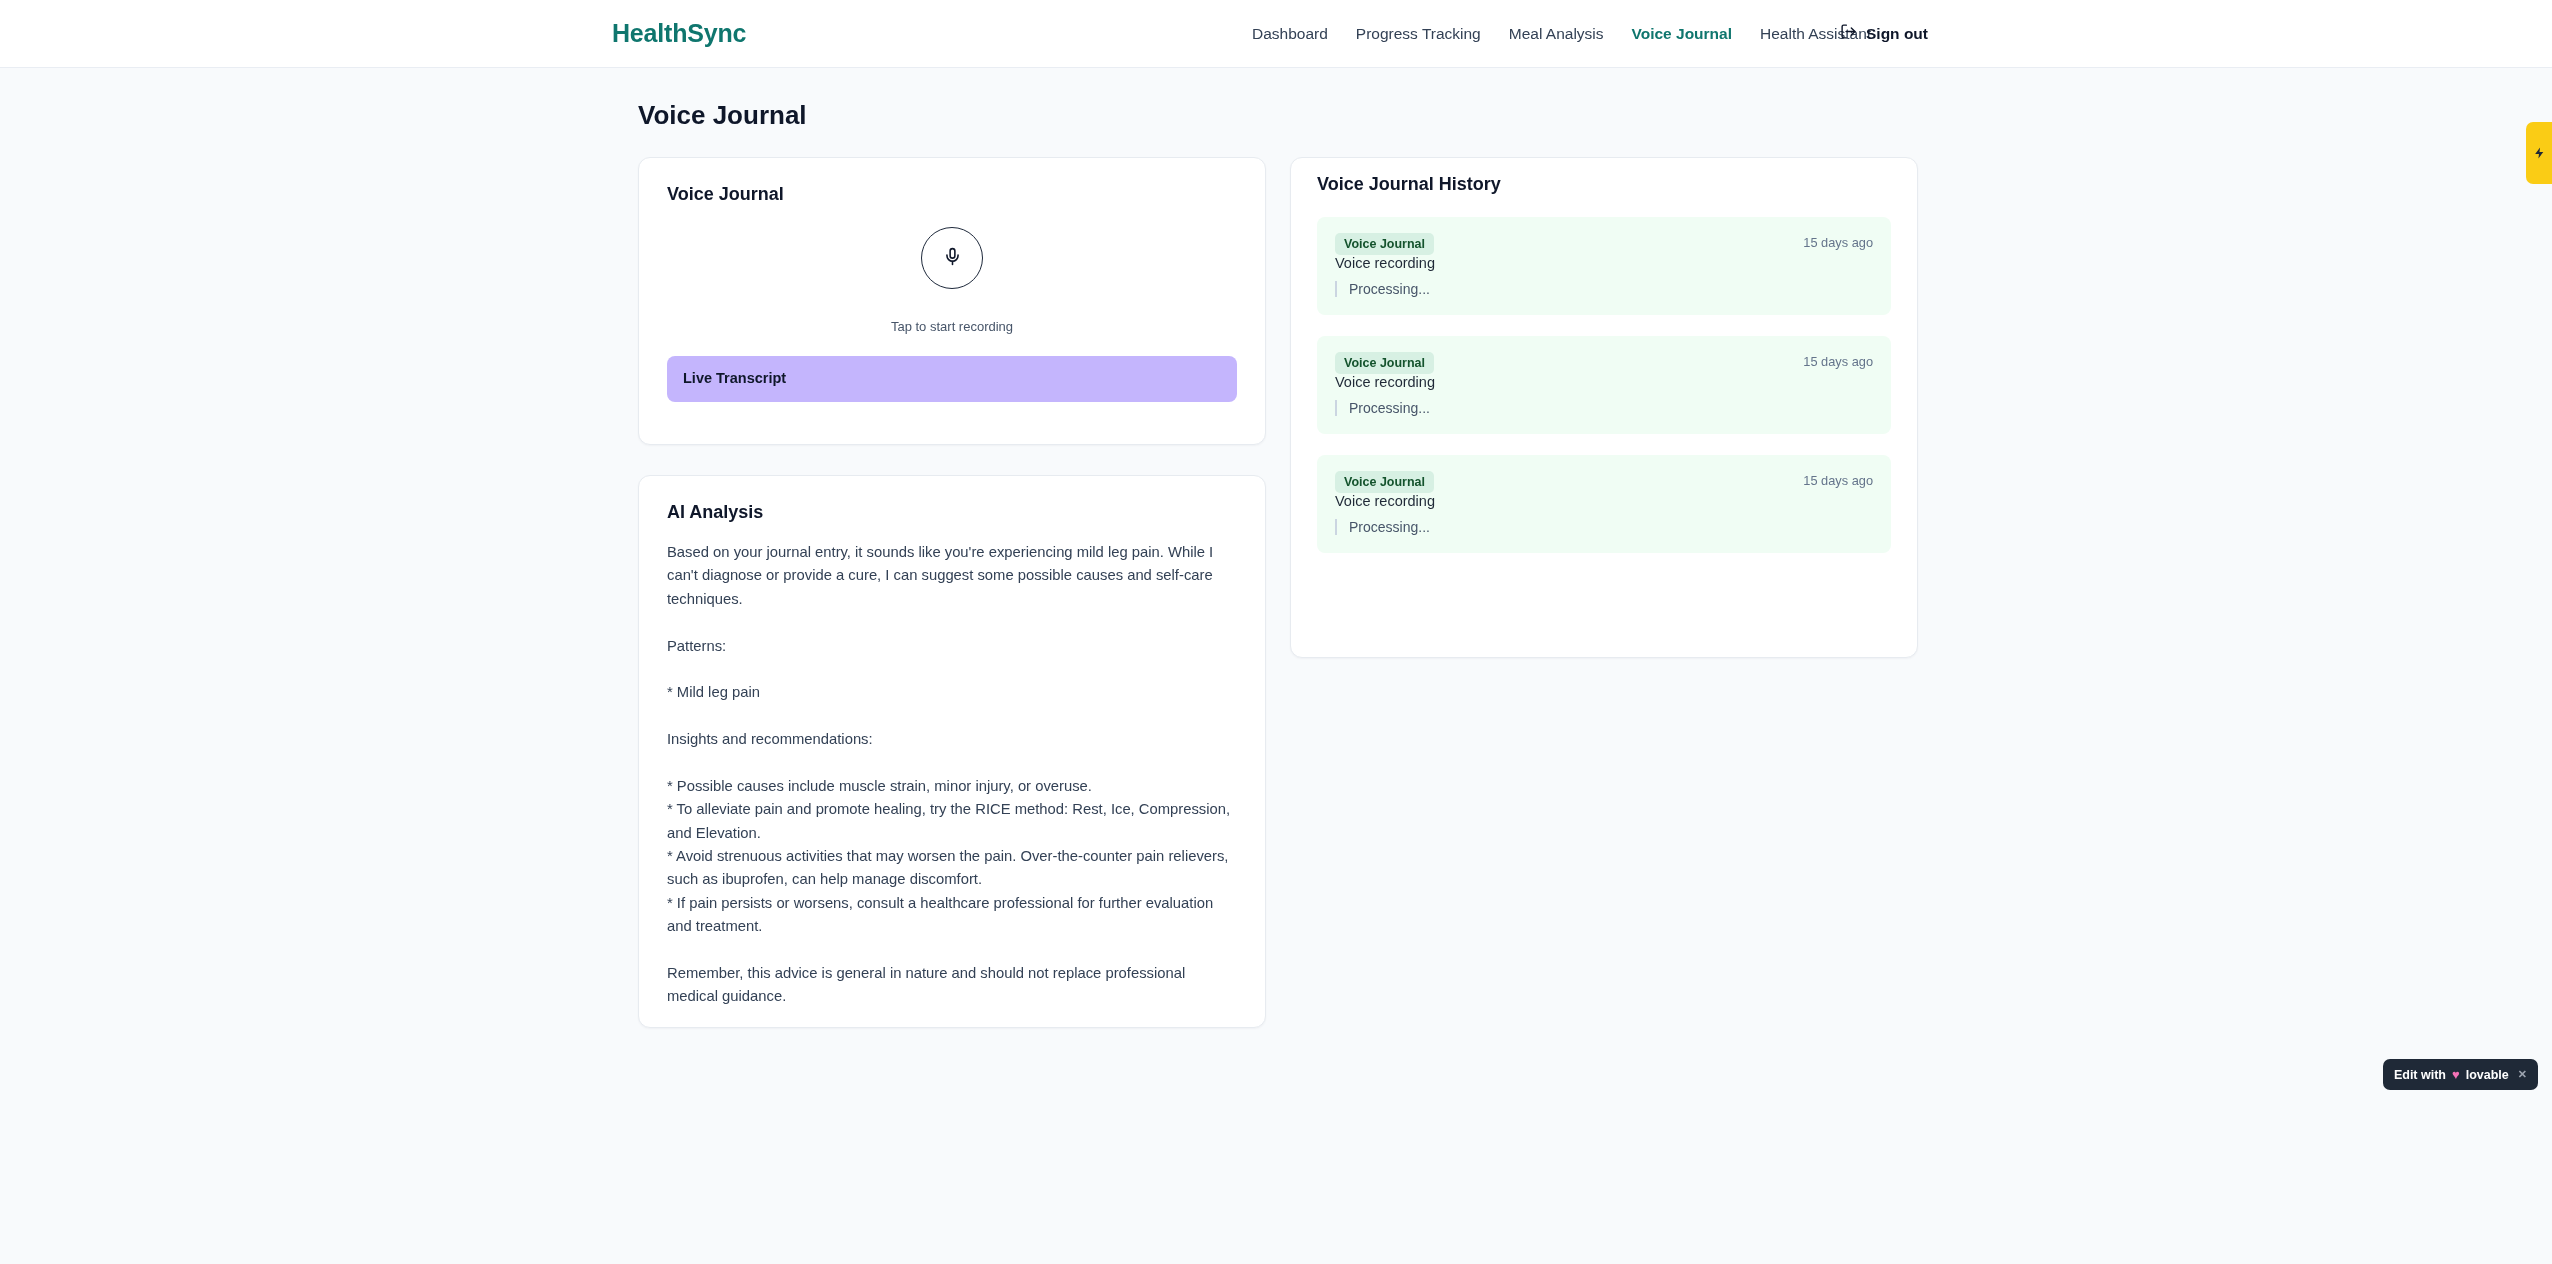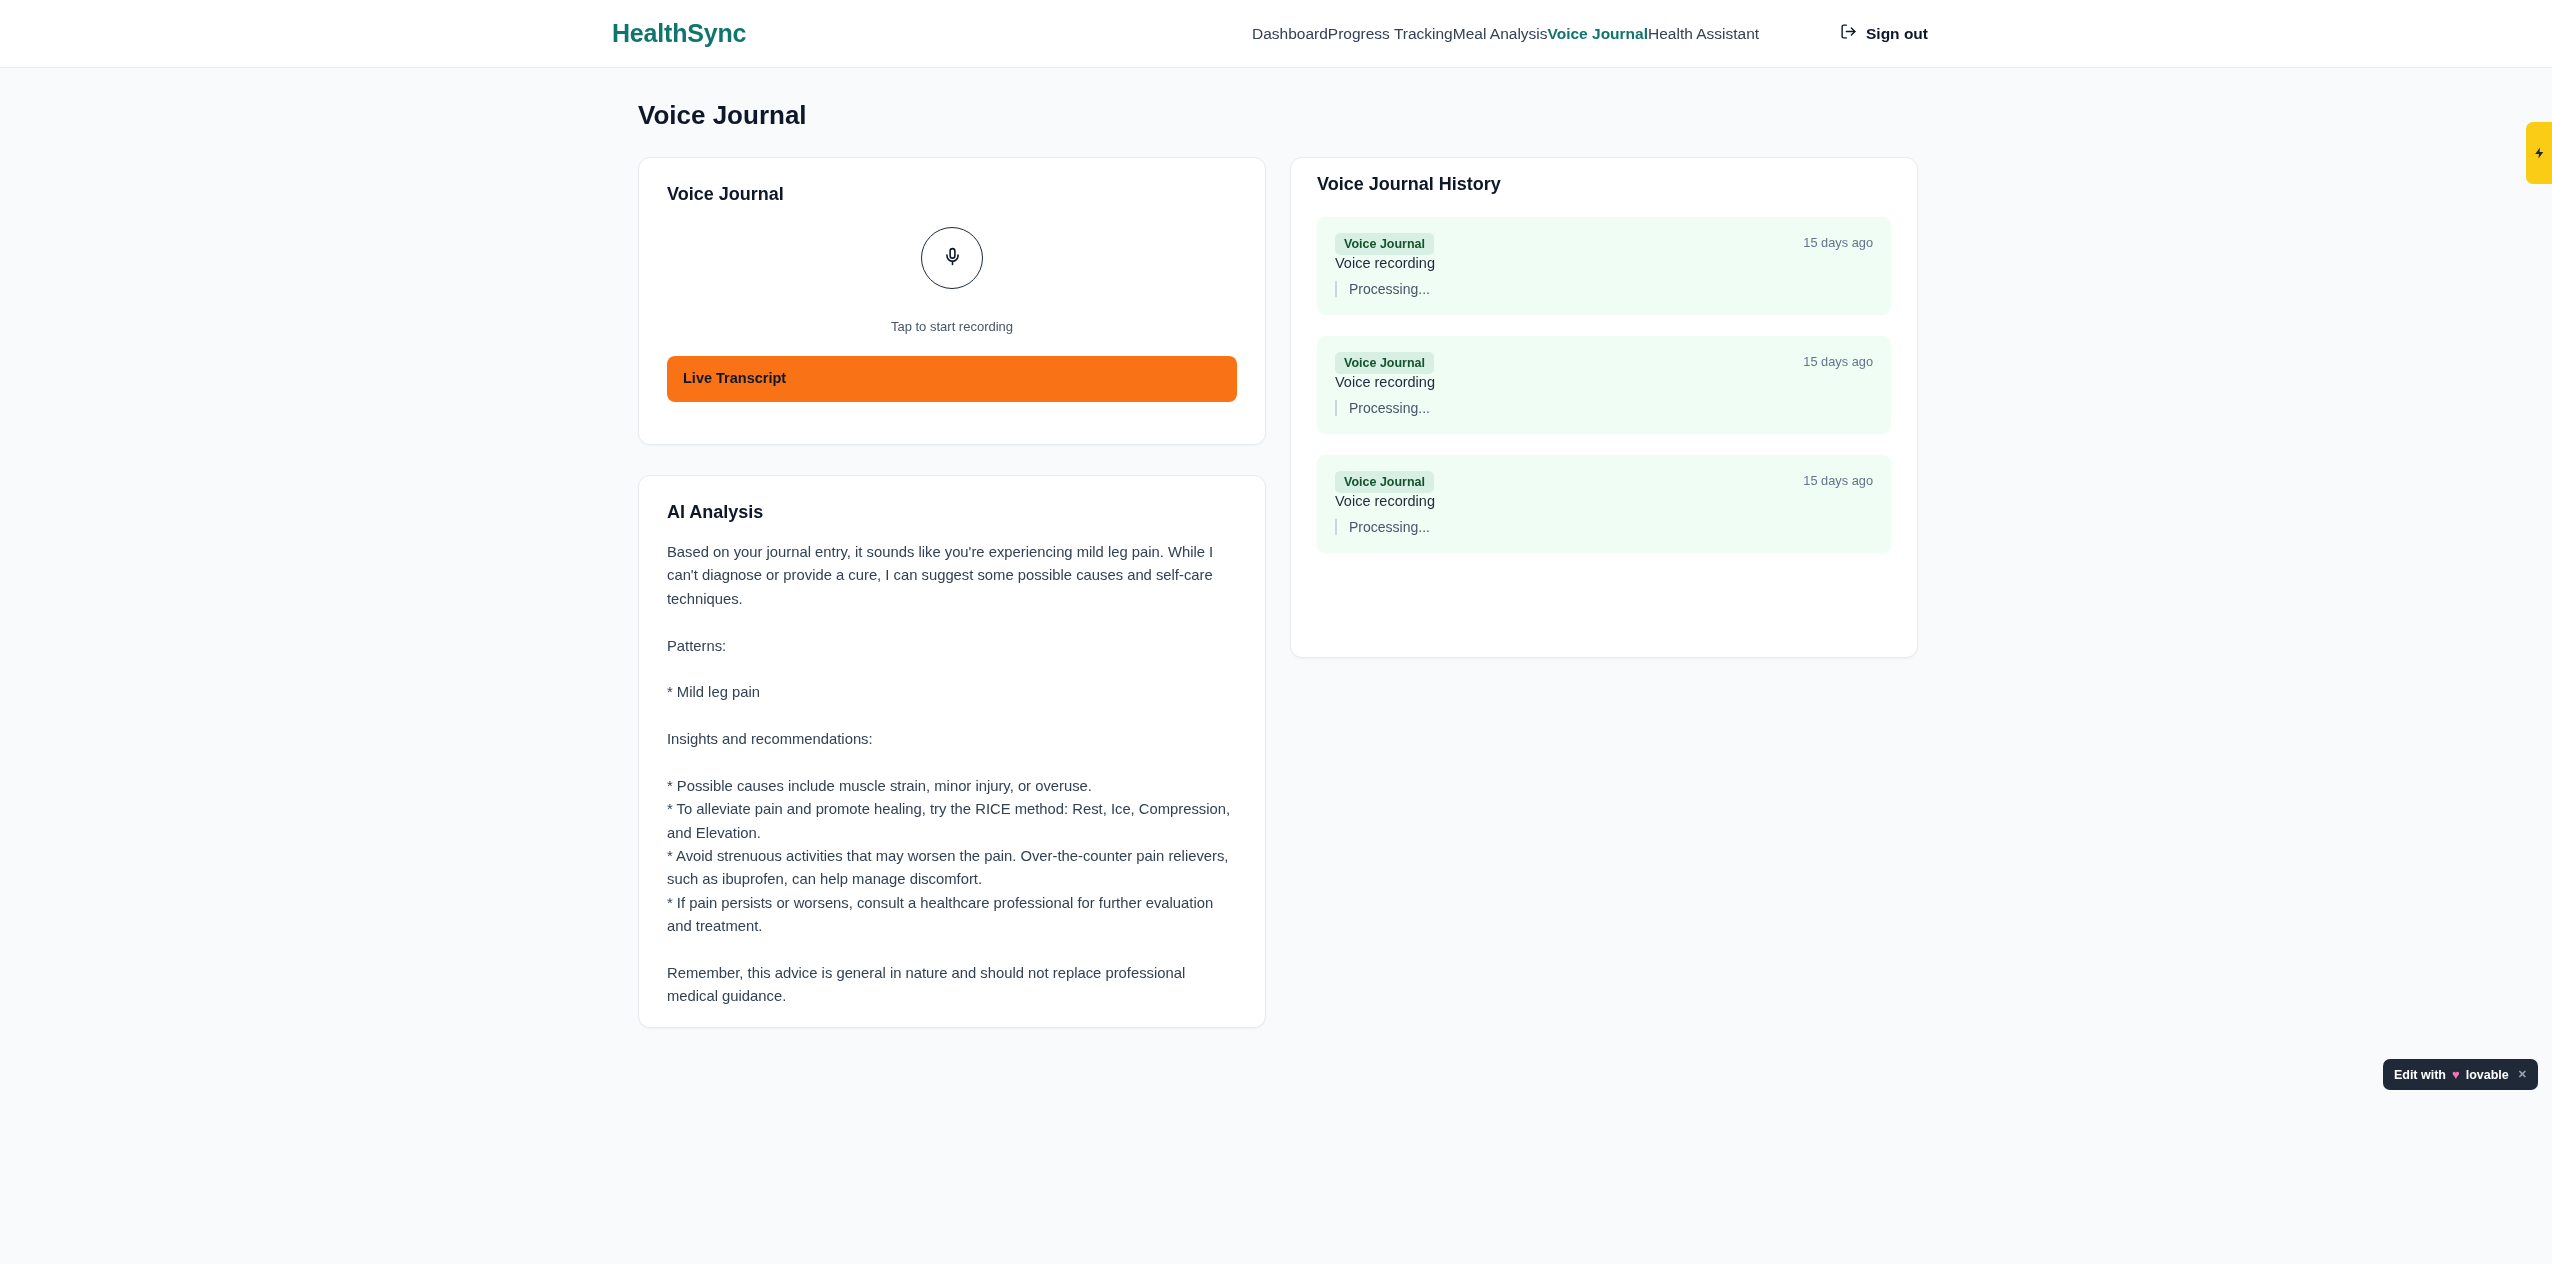"Dashboard" .nav-links { gap: none -> 28px }
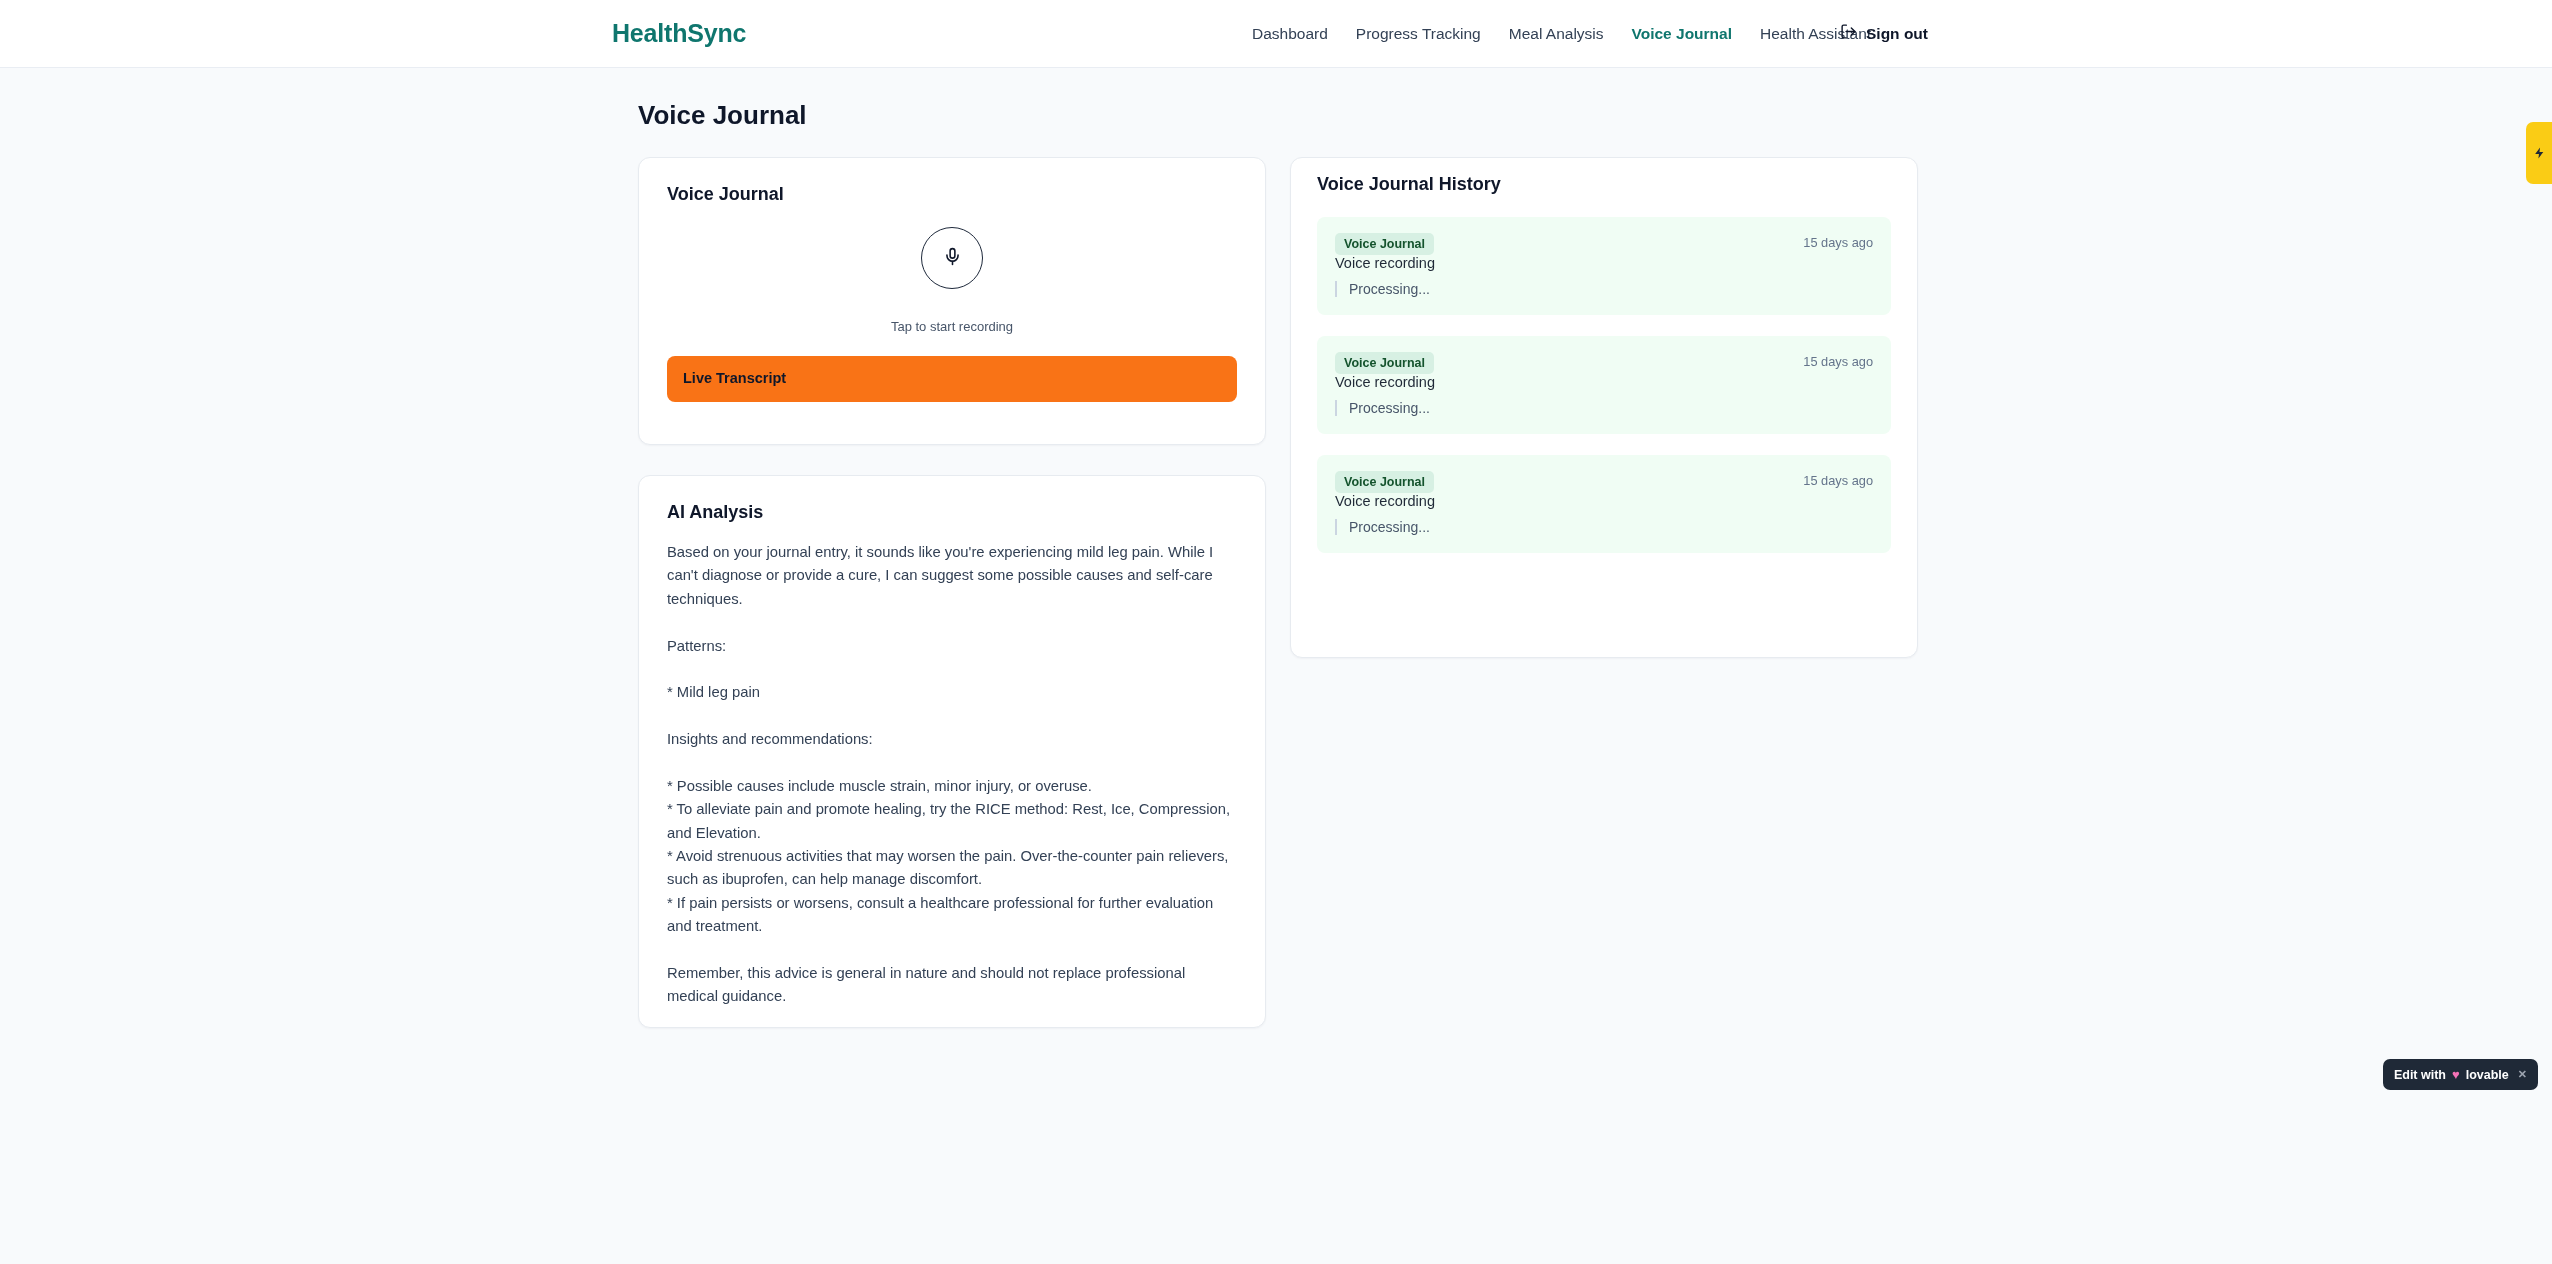"Live Transcript" .transcript-box { background: #f97316 -> #c4b5fd }
